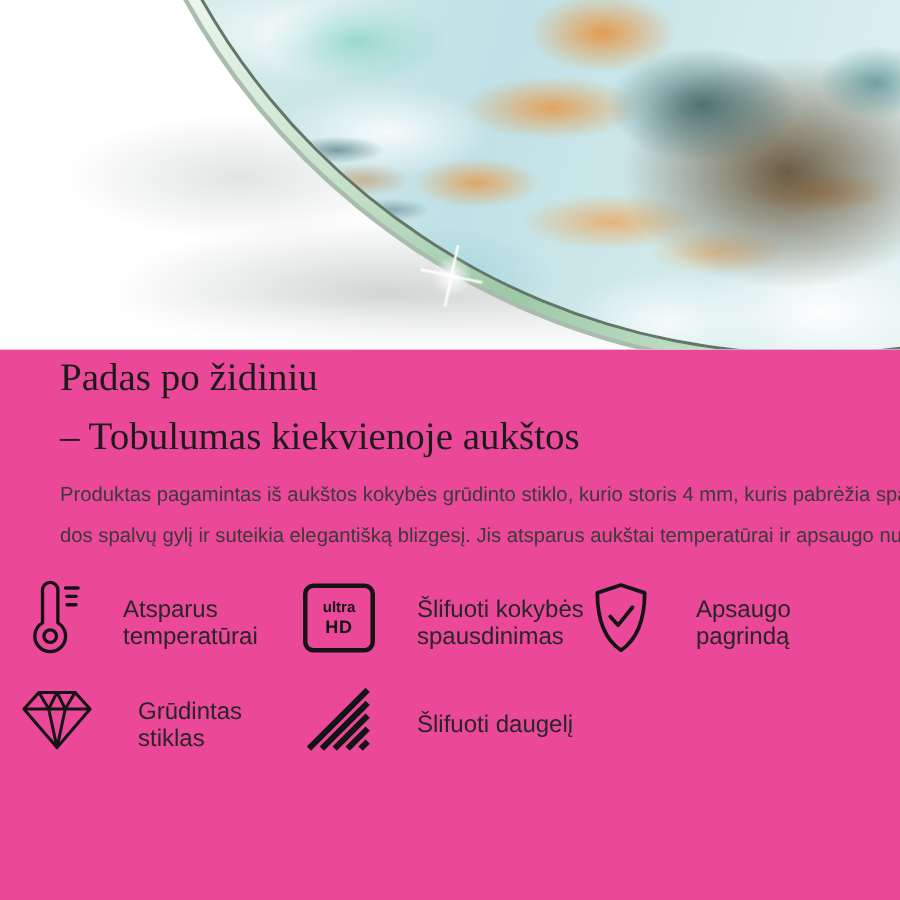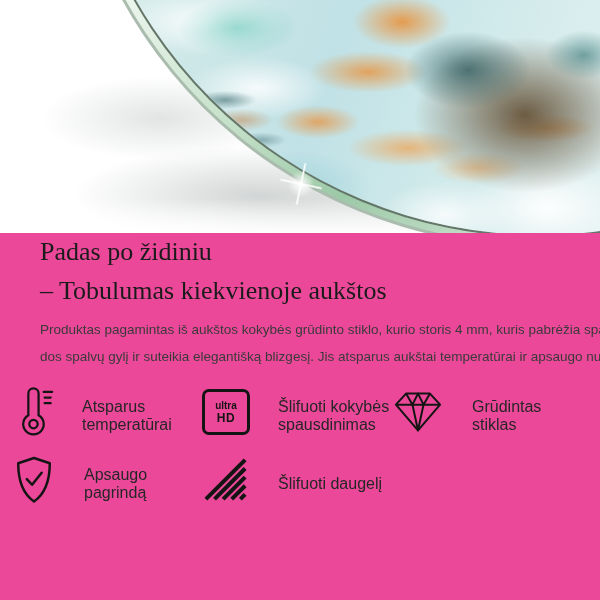"Grūdintas stiklas" div.feature { order: before "Apsaugo pagrindą" -> after "Apsaugo pagrindą" }
